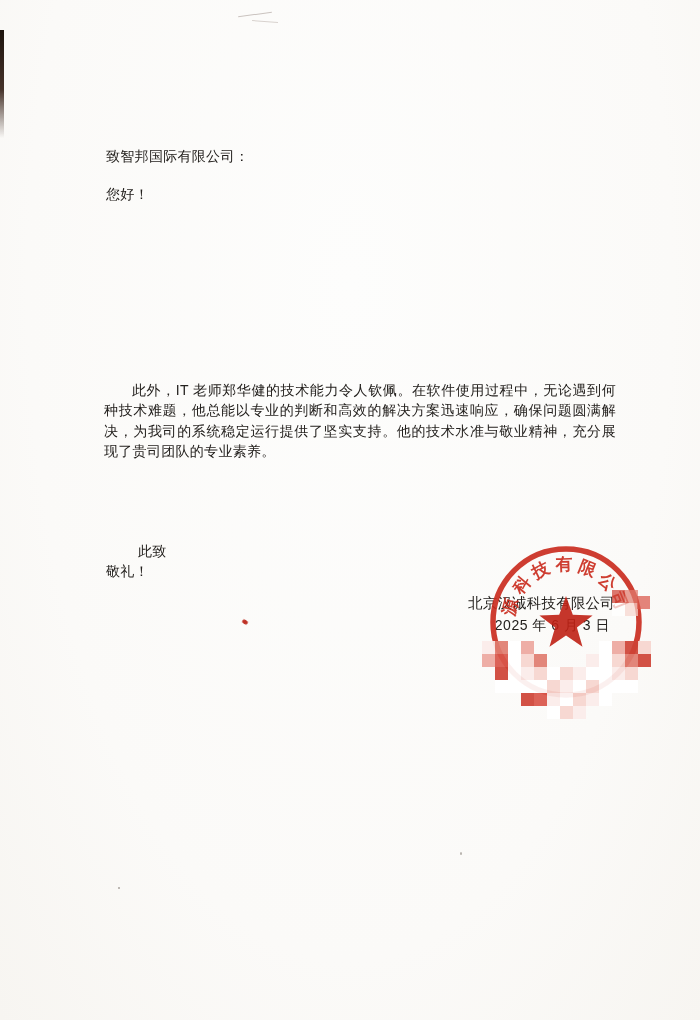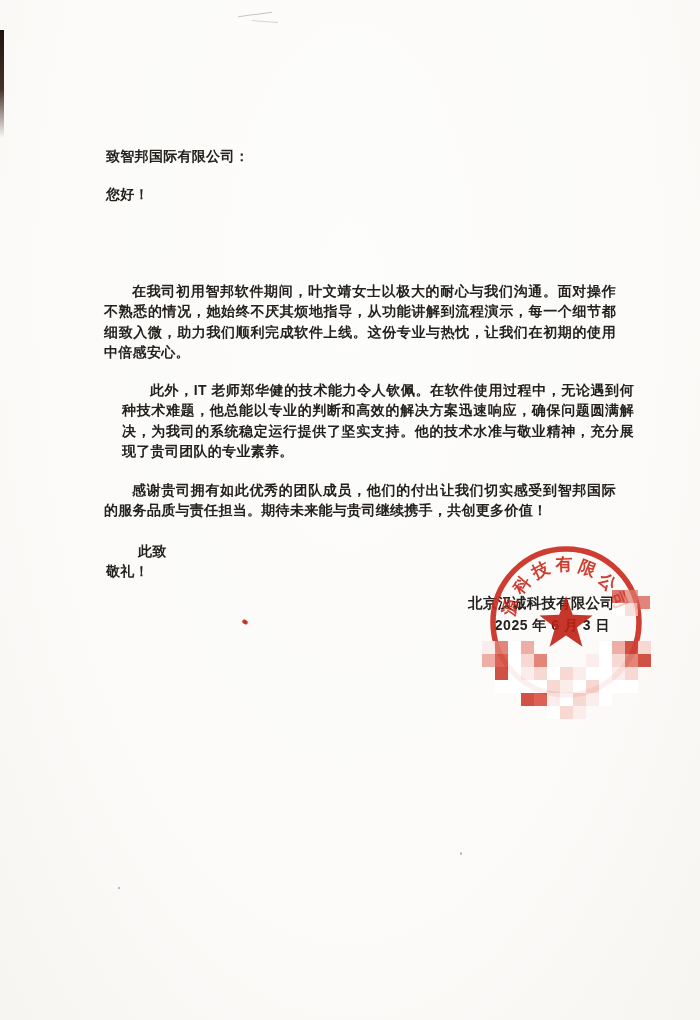"致智邦国际有限公司：" .txt { font-weight: 700 -> 400 }
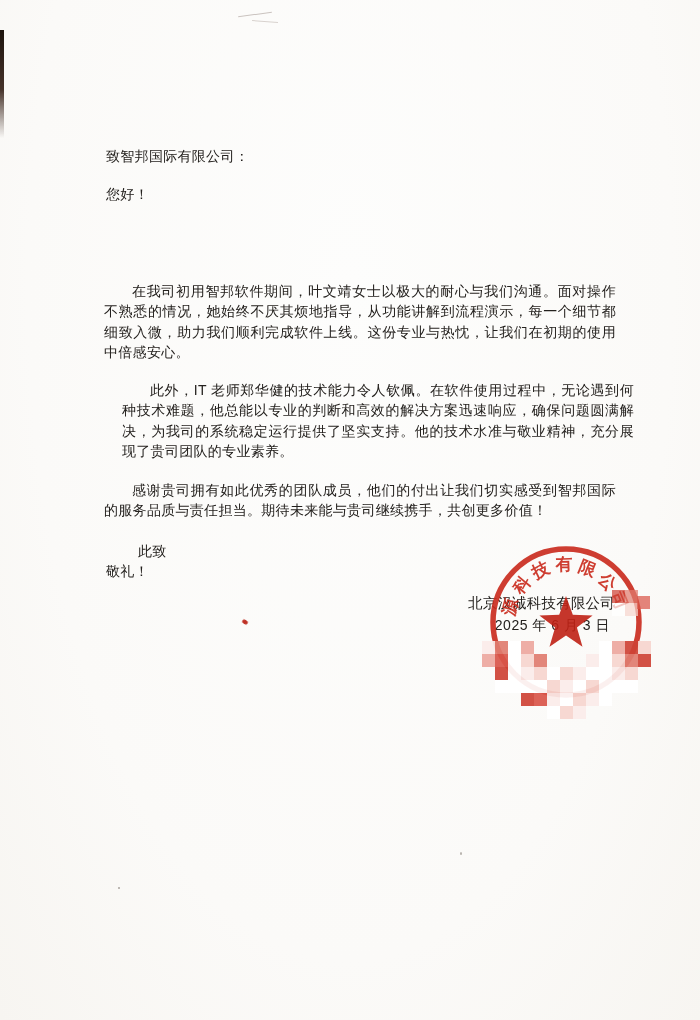"在我司初用智邦软件期间，叶文靖女士以极大的耐心与我们沟通。面对操作不熟悉的情况，" div.abs { html: <div>在我司初用智邦软件期间，叶文靖女士以极大的耐心与我们沟通。面对操作不熟悉的情况，她始终不厌其烦地指导，从功能讲解到流程演示，每一个细节都细致入微，助力我们顺利完成软件上线。这份专业与热忱，让我们在初期的使用中倍感安心。</div> -> none }
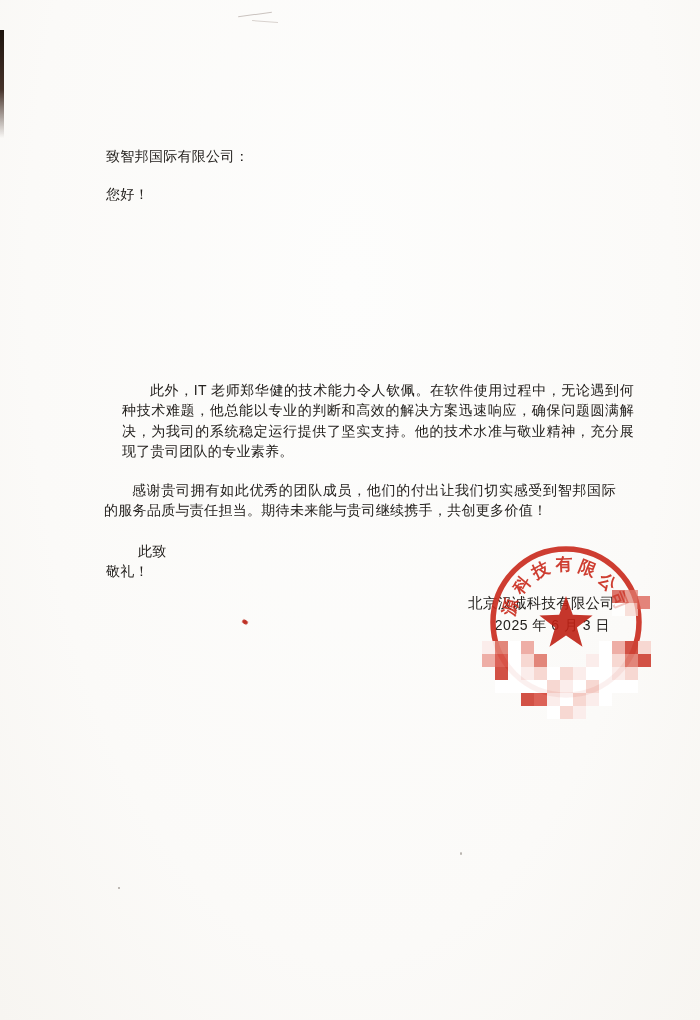"此外，IT" div.abs { margin-left: 18px -> none }
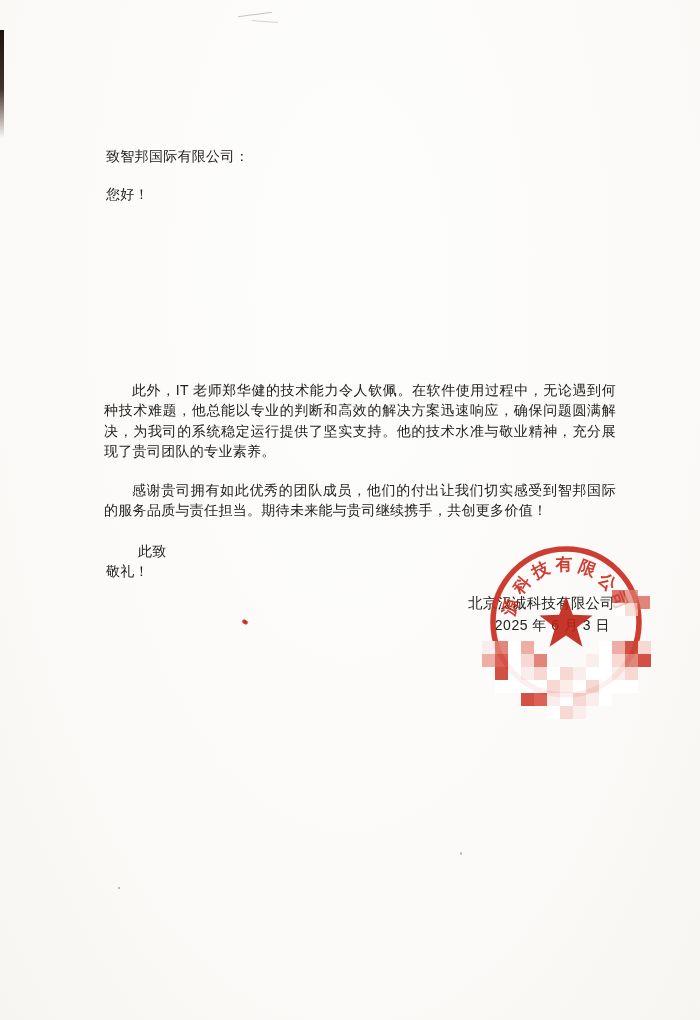"感谢贵司拥有如此优秀的团队成员，他们的付出让我们切实感受到智邦国际的服务品质与责" div.abs { html: <div>感谢贵司拥有如此优秀的团队成员，他们的付出让我们切实感受到智邦国际的服务品质与责任担当。期待未来能与贵司继续携手，共创更多价值！</div> -> none }
